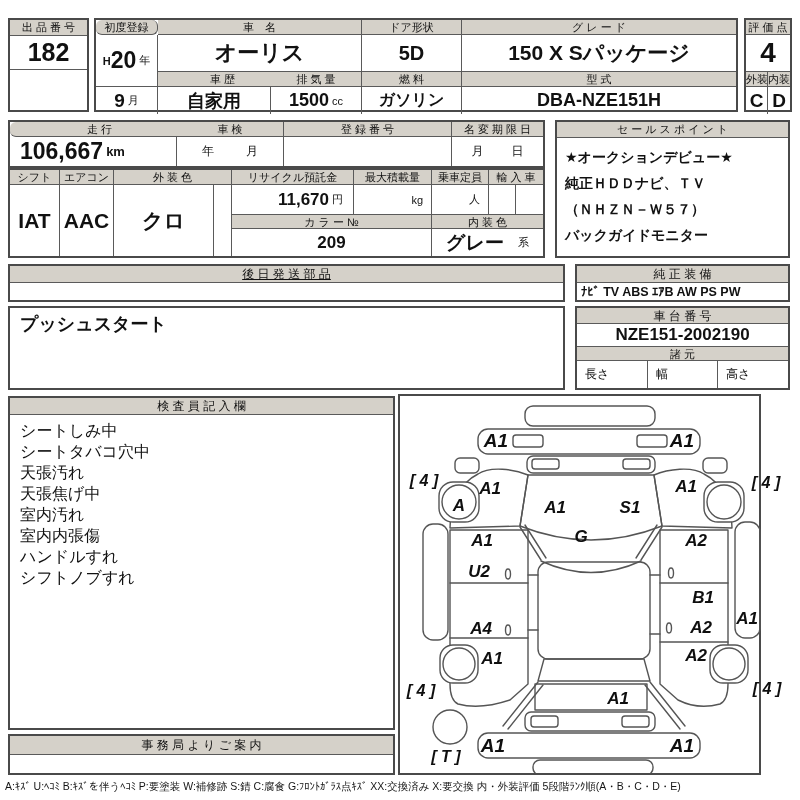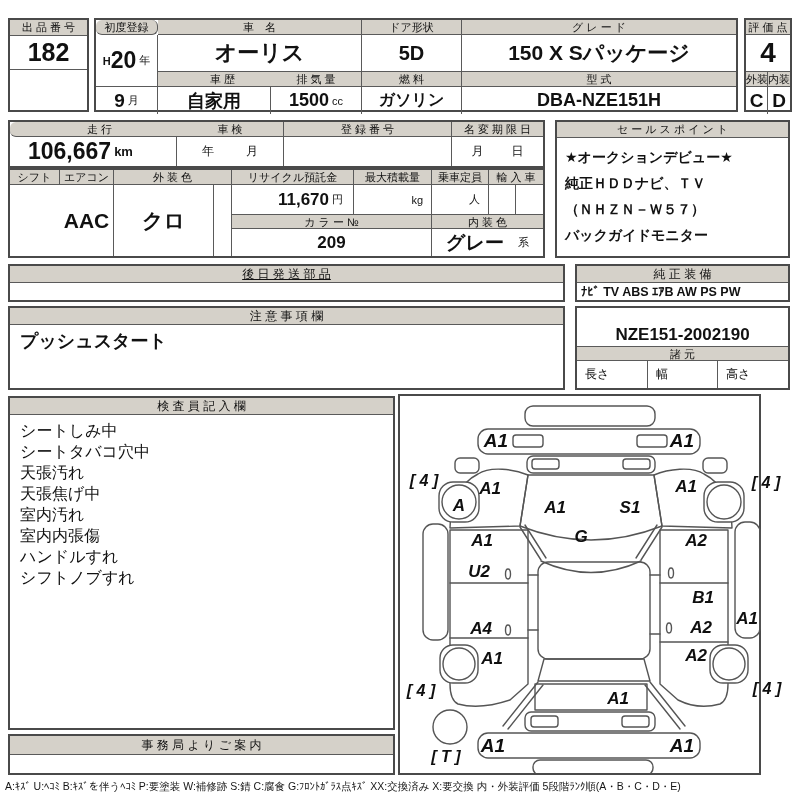"106,667" div.cell { padding-left: 18px -> 10px }
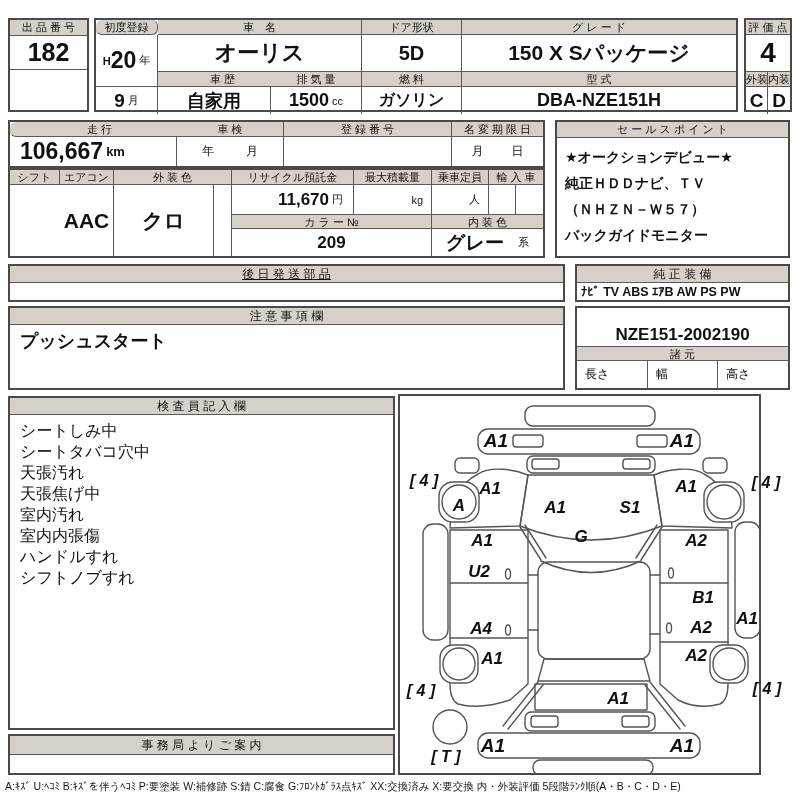"IAT" div.cell { html: none -> <div>IAT</div> }
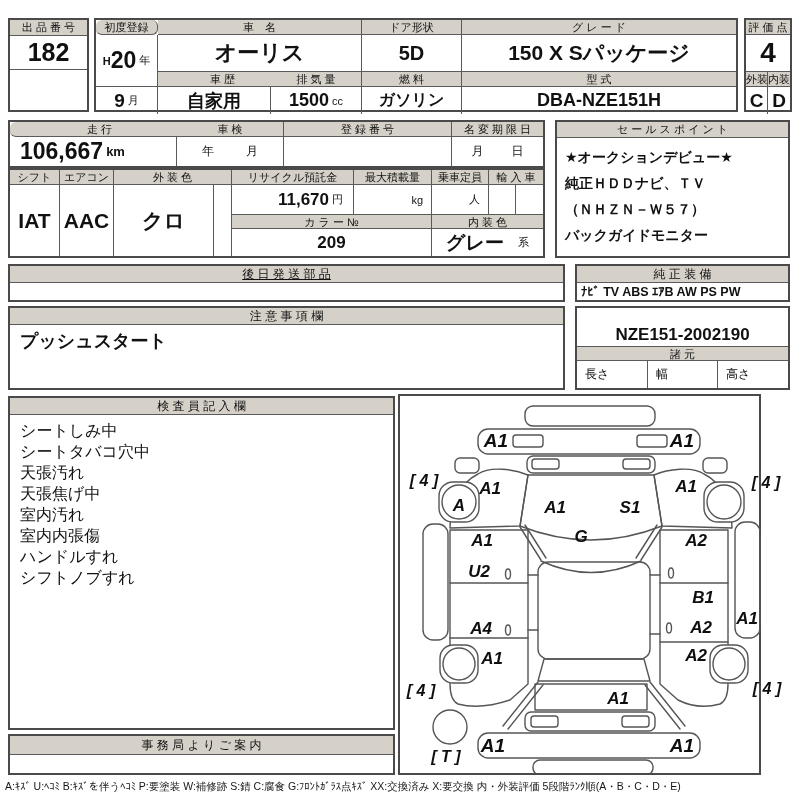"注 意 事 項 欄" div.hdr2 { html: <div>注 意 事 項 欄</div> -> none }
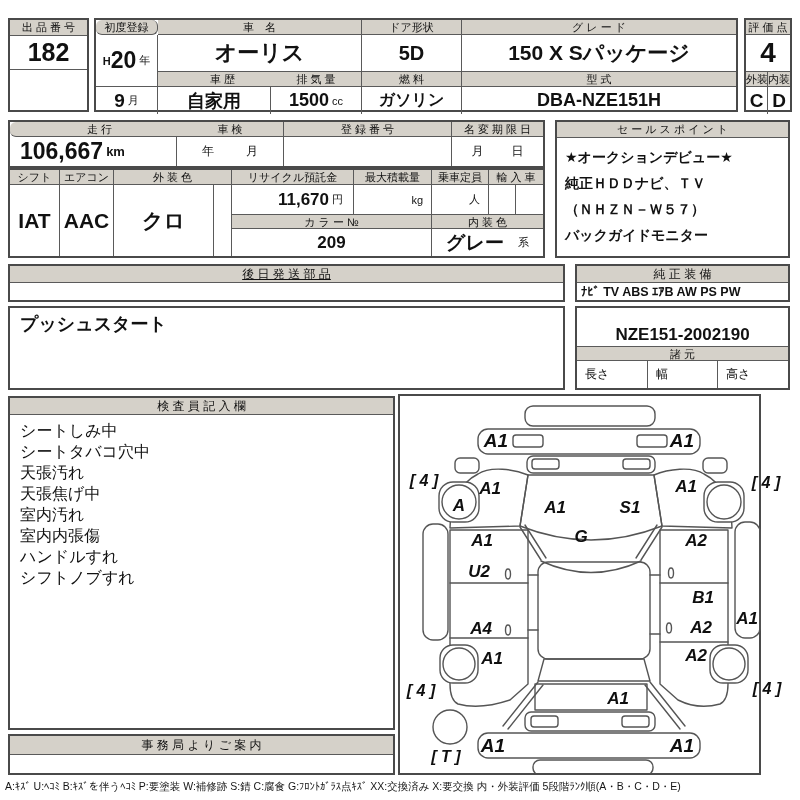"車 台 番 号" div.cell { html: none -> <div>車 台 番 号</div> }
